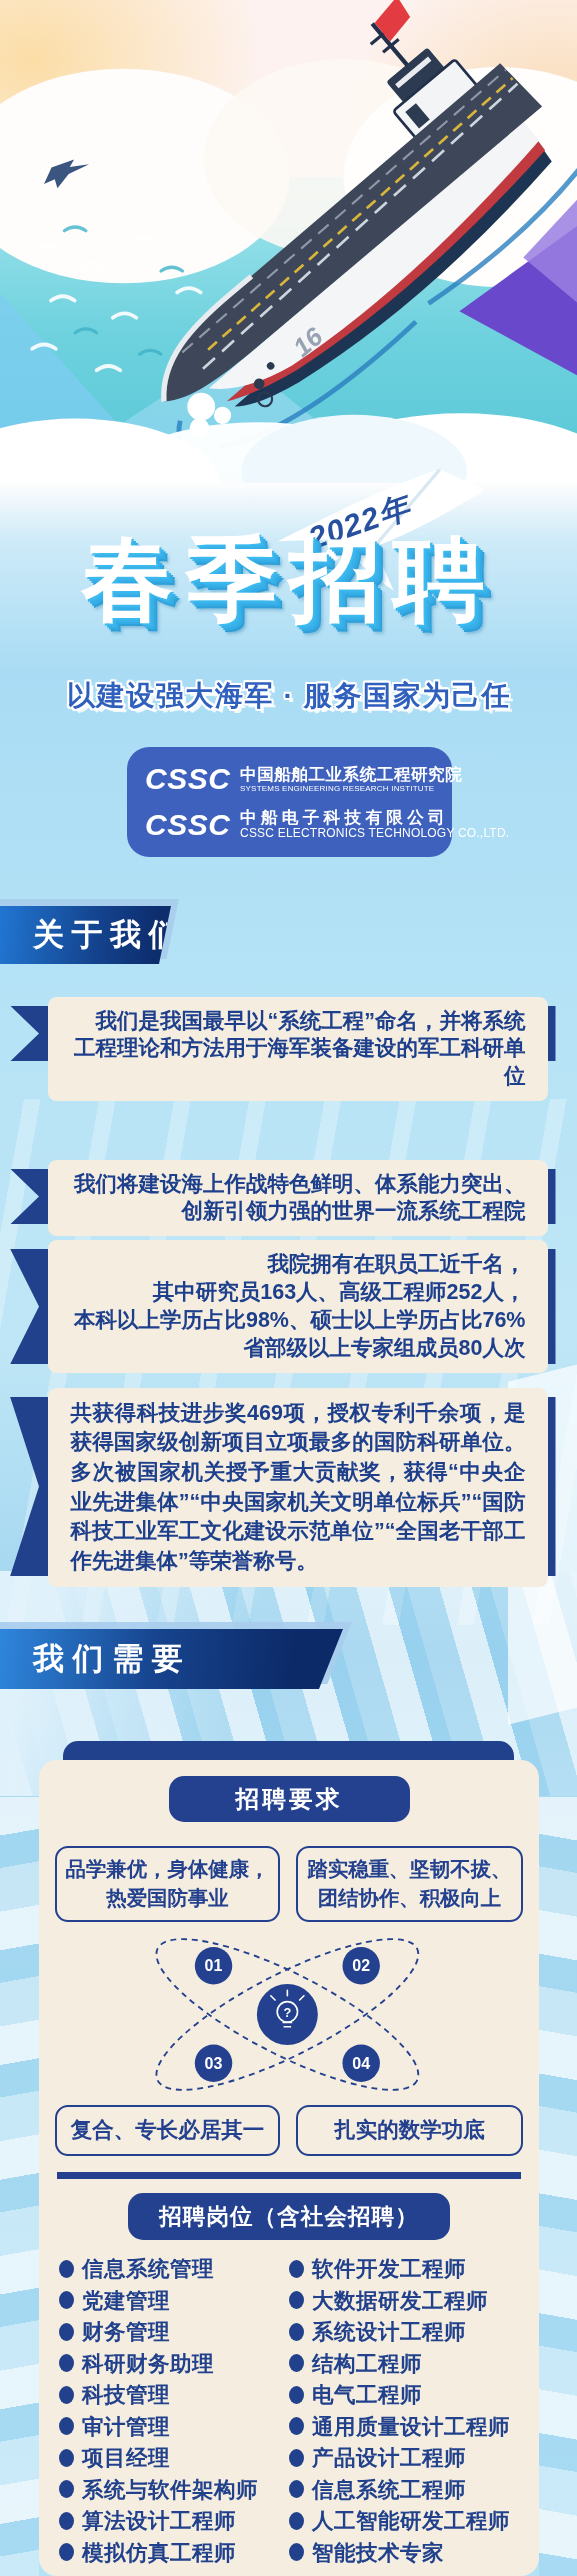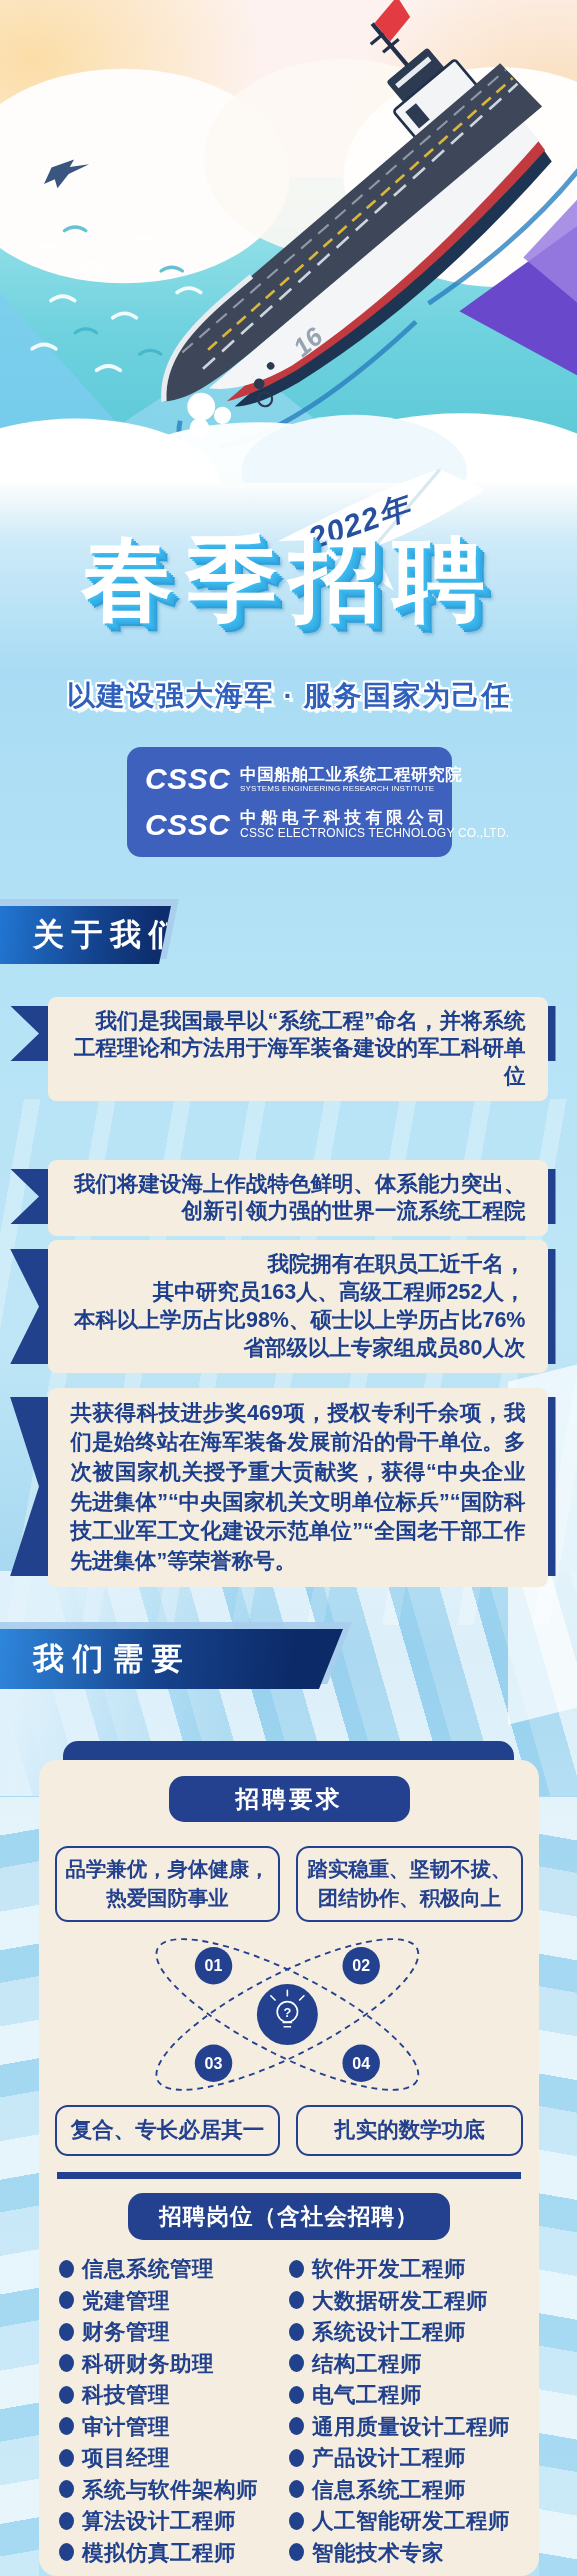"CSSC" .logo-box { border-radius: 14px -> 22px }
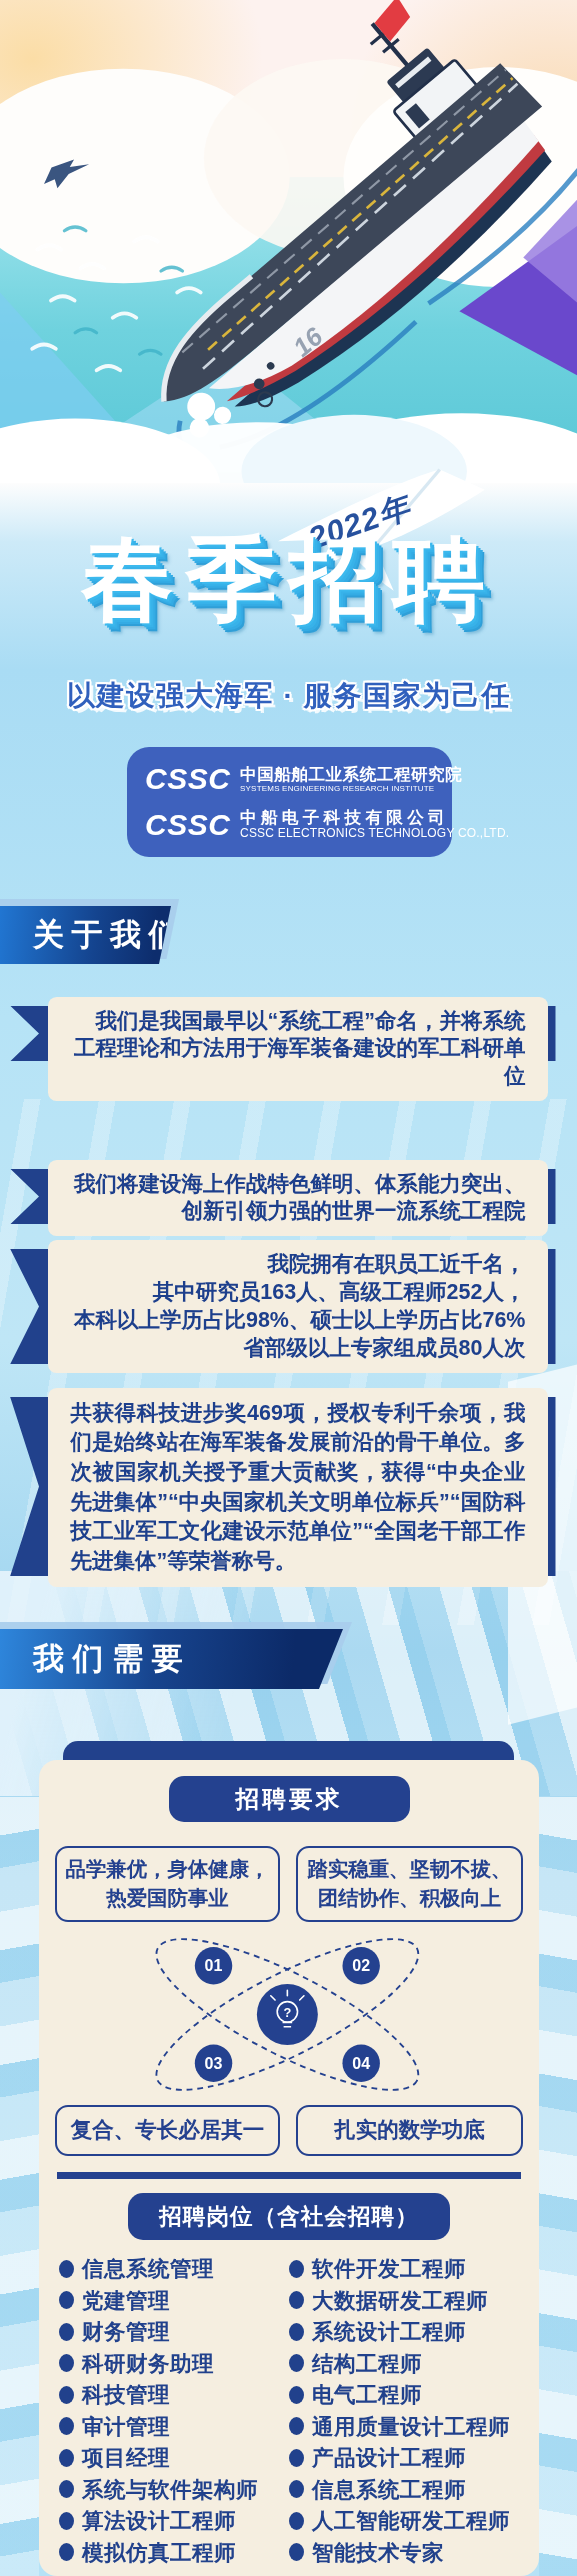"共获得科技进步奖469项，授权专利千余项，我们是始终站在海军装备发展前沿的骨干单" div.card-text { text: 我们是始终站在海军装备发展前沿的骨干 -> 是获得国家级创新项目立项最多的国防科研 }
